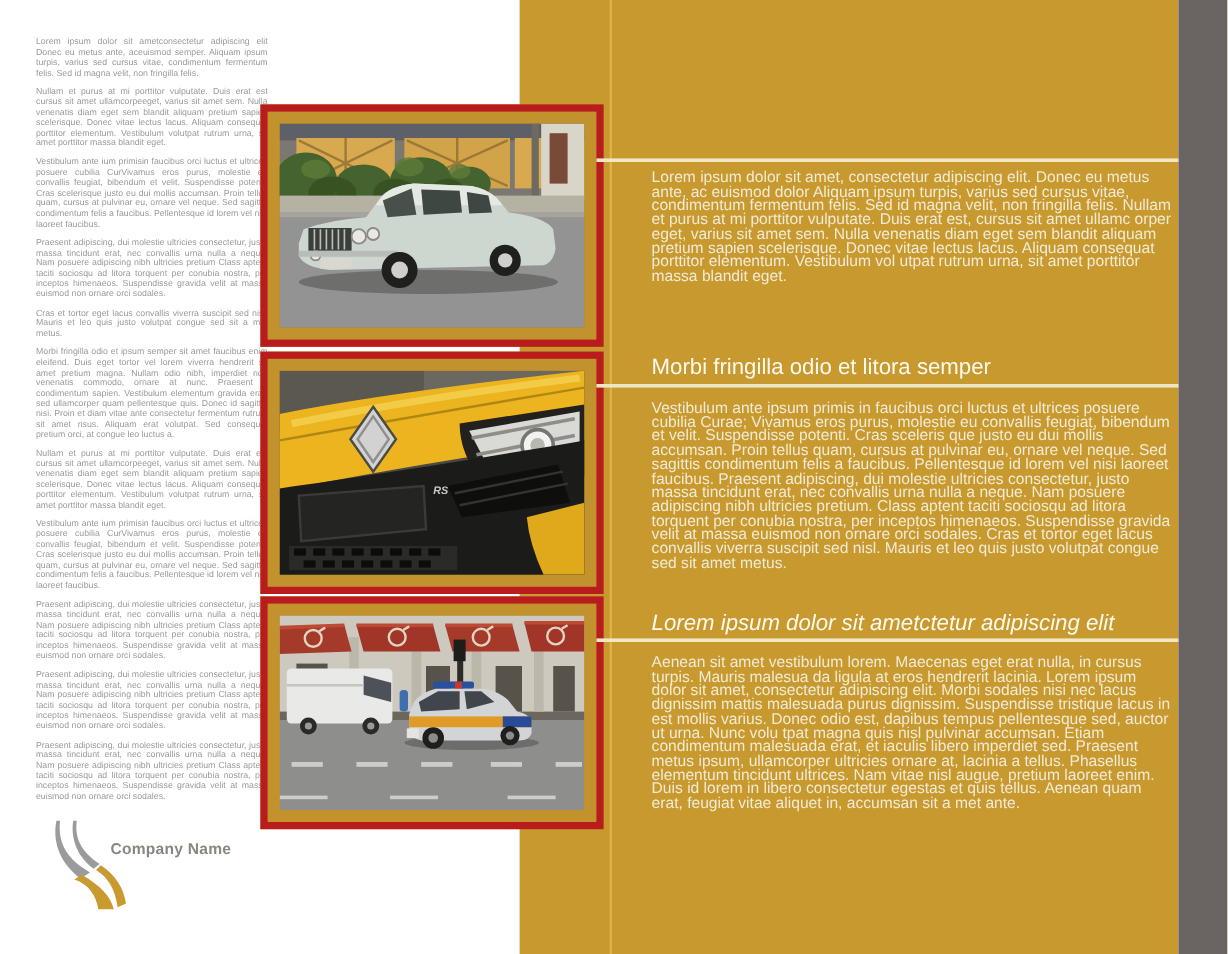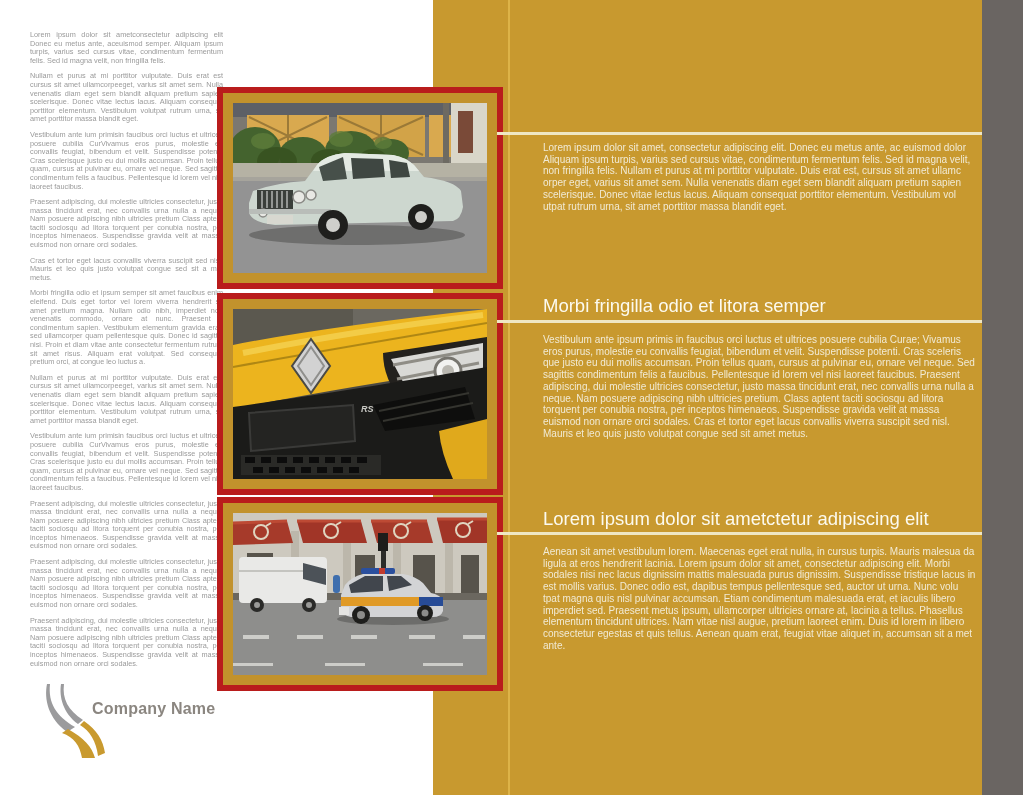"Lorem ipsum dolor sit amet," .section-body { font-size: 10px -> 13px }
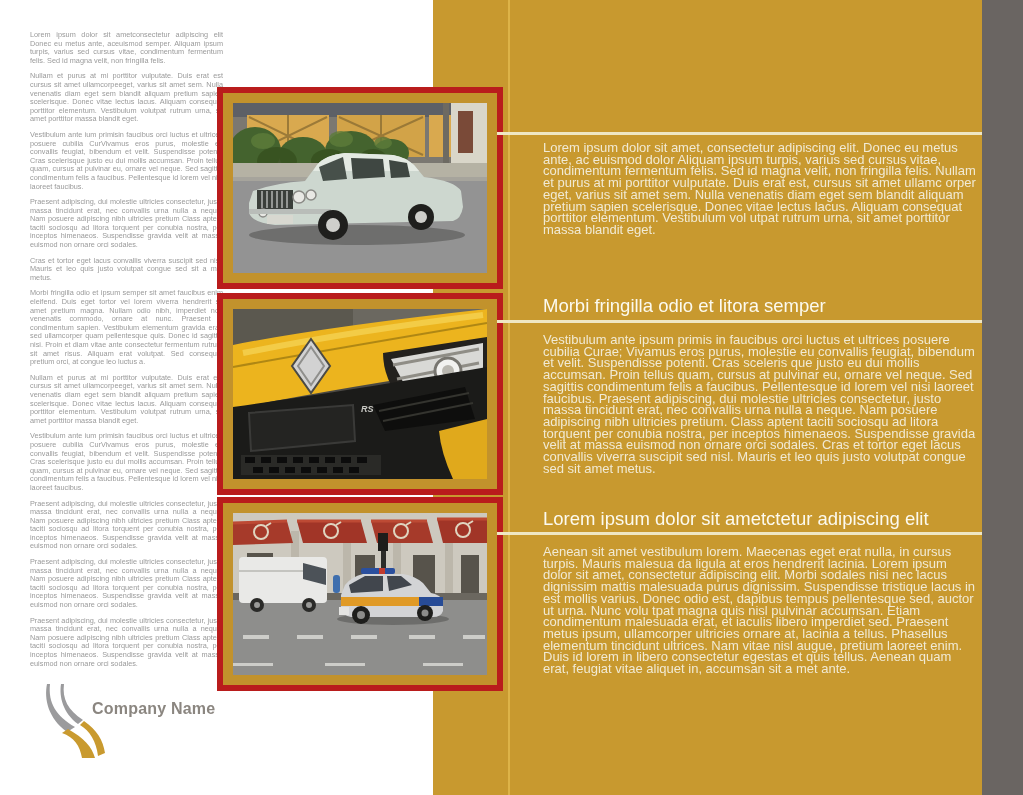"Lorem ipsum dolor sit ametctetur" div.section-heading { font-style: none -> italic }
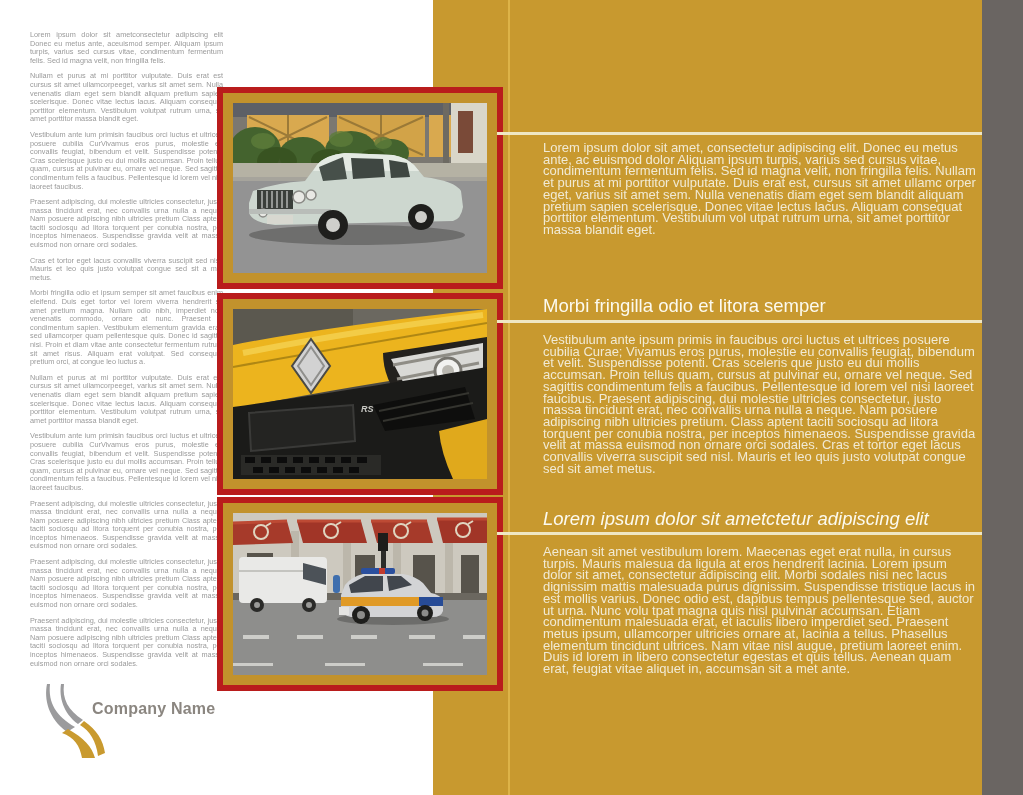"Company Name" .logo-text { font-size: 16px -> 13px }
